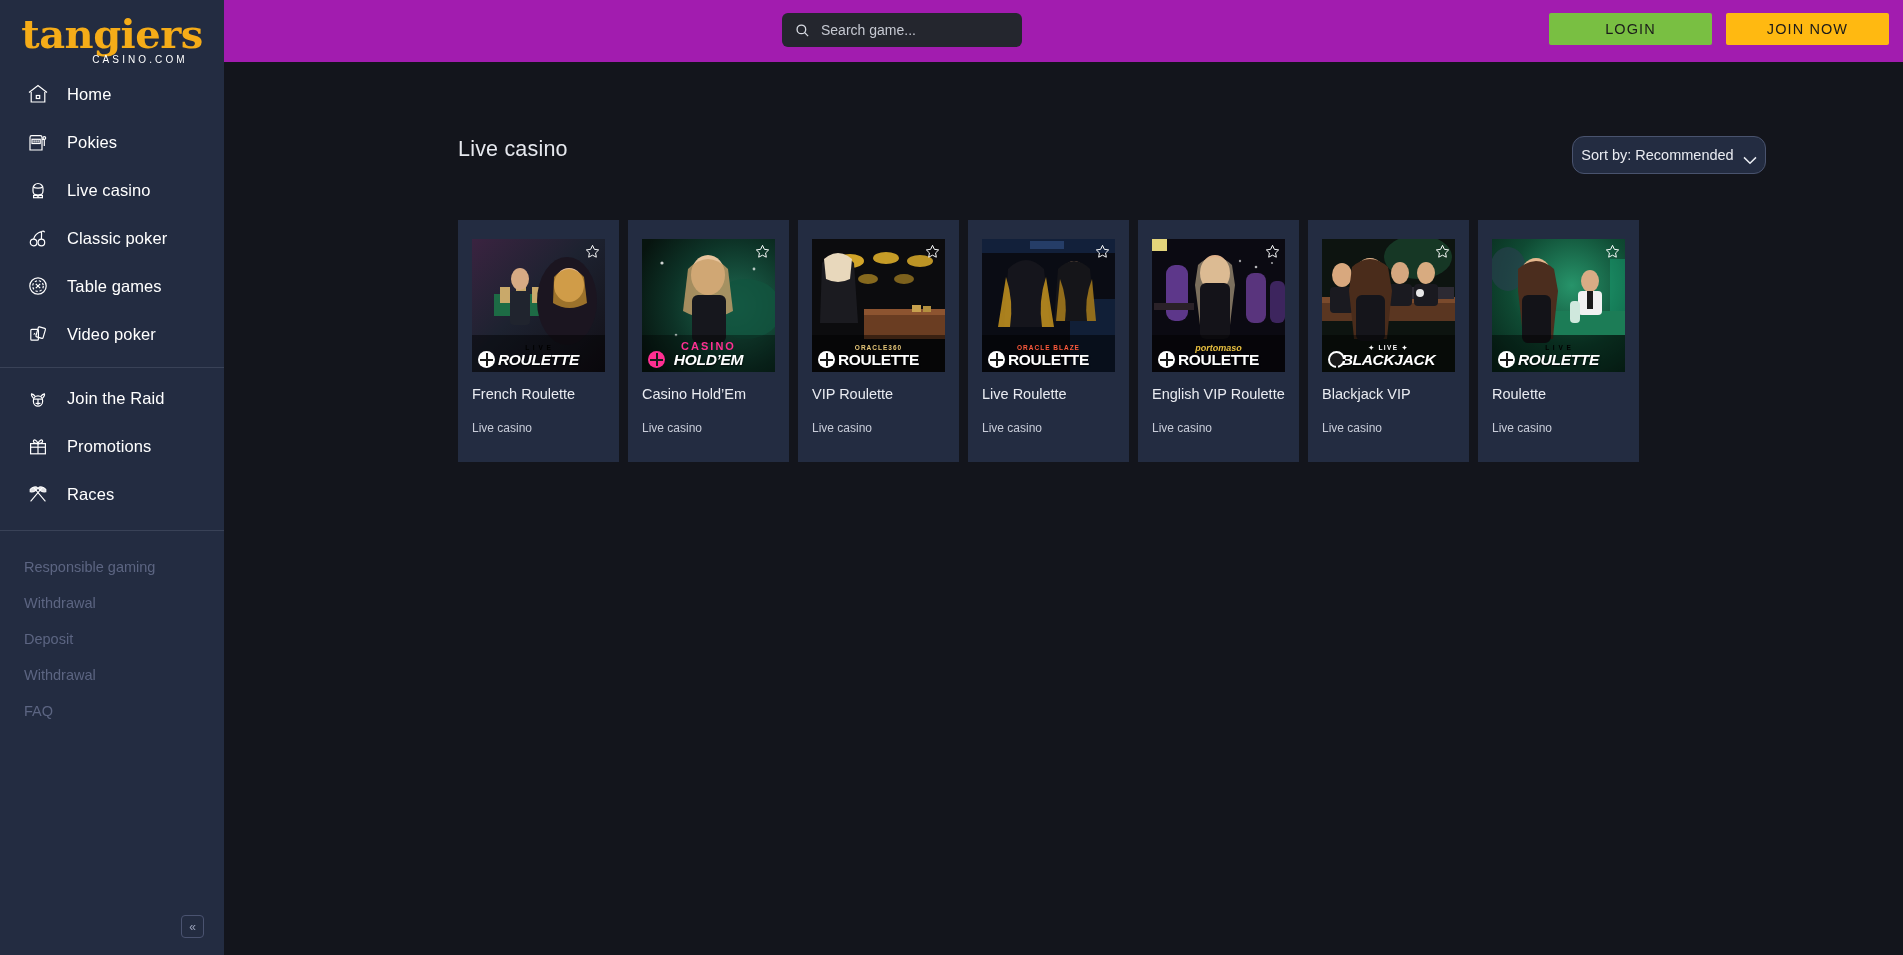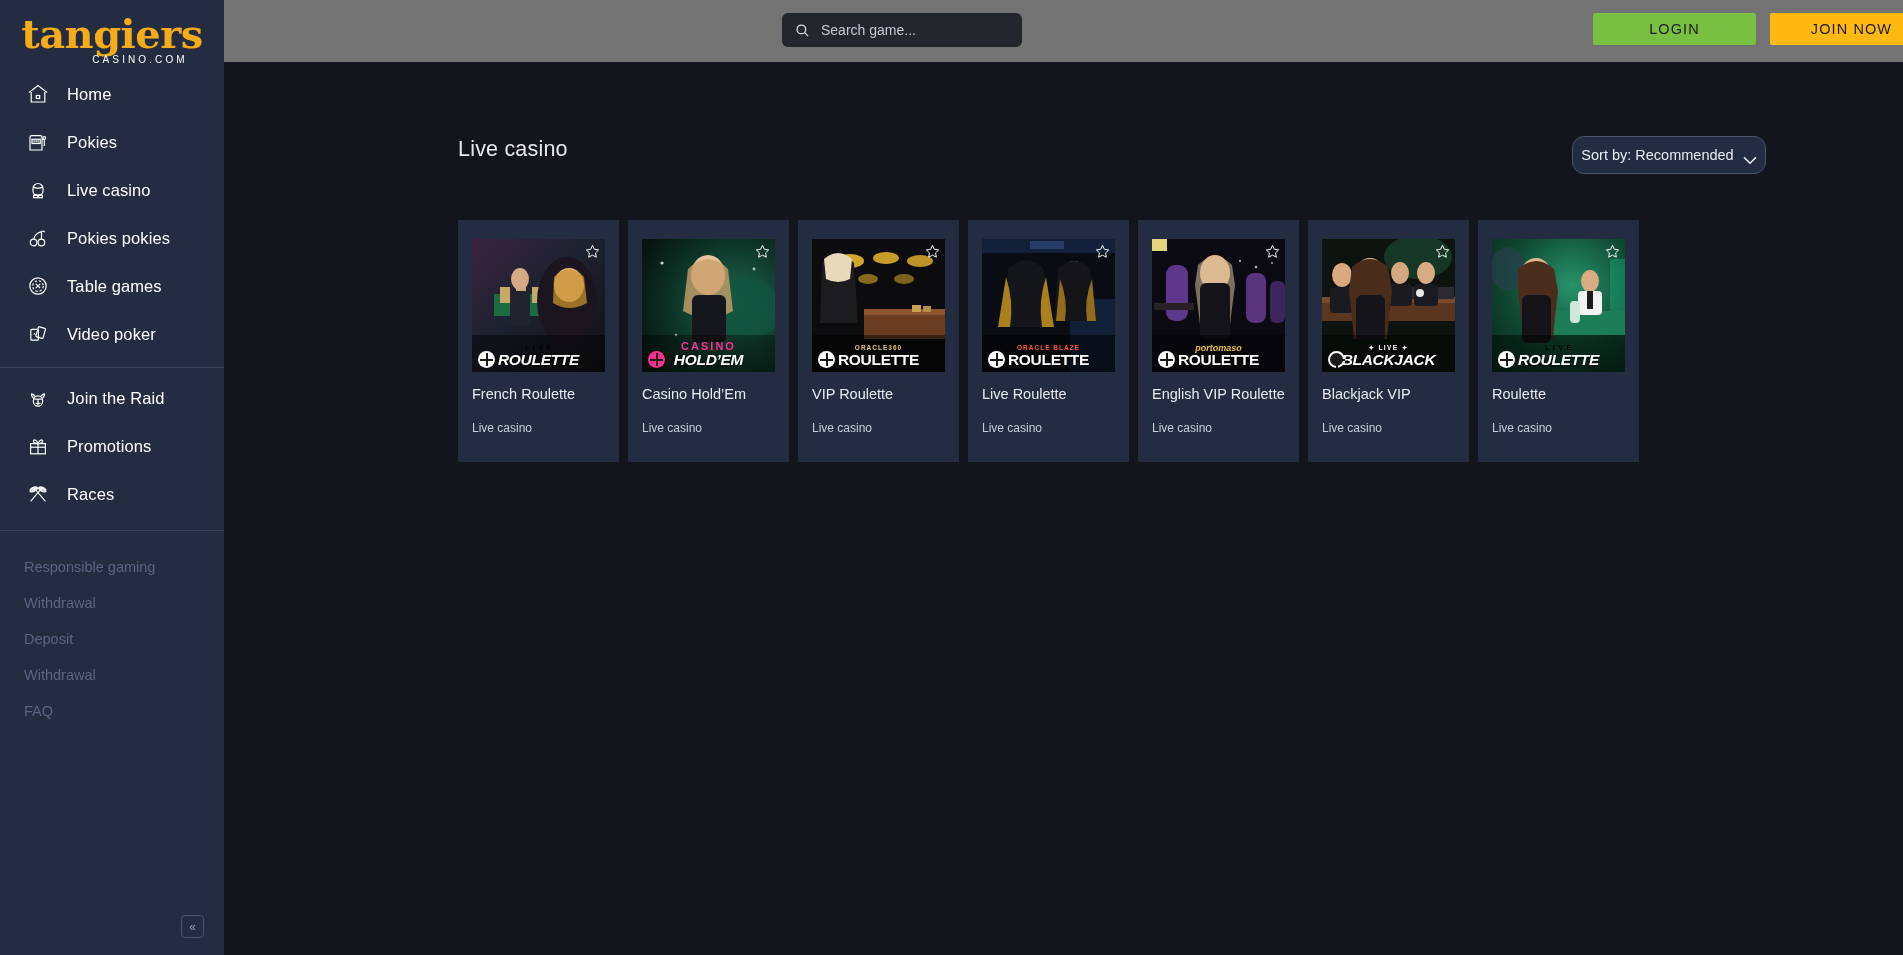"Search game..." .topbar { background: #737373 -> #a21caf }
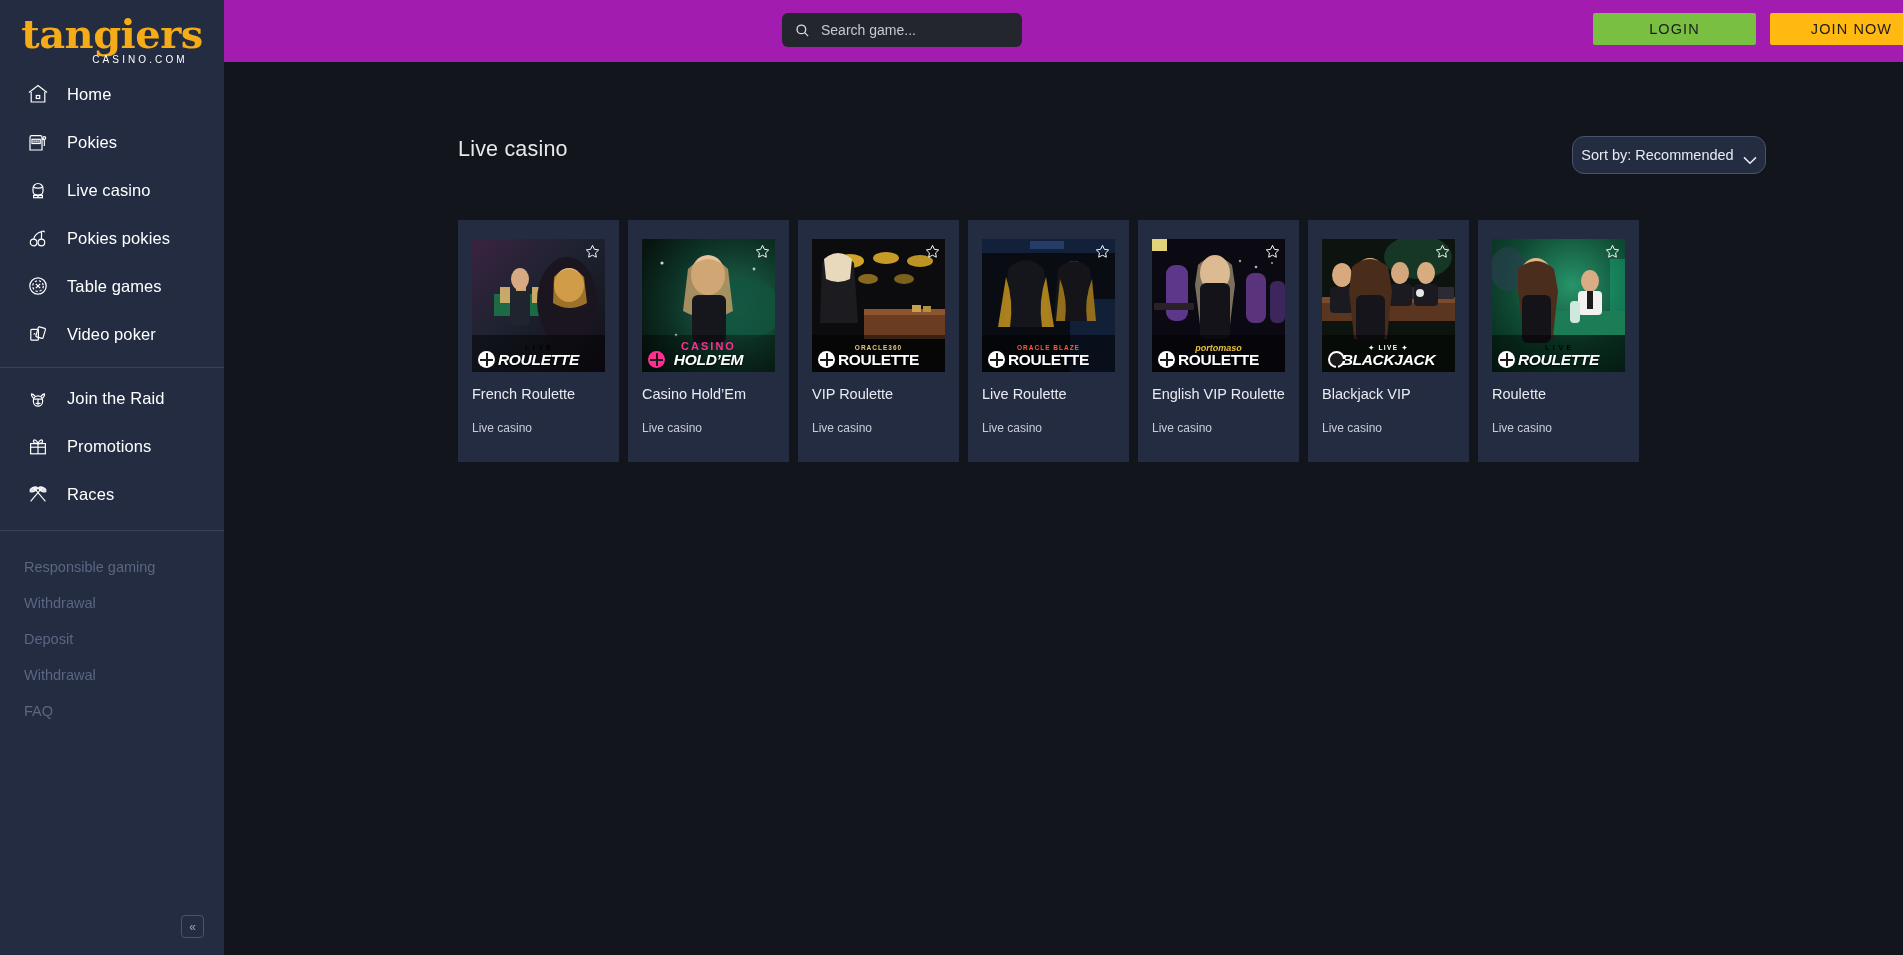"LOGIN" .btn-login, .btn-join { margin-left: 44px -> none }
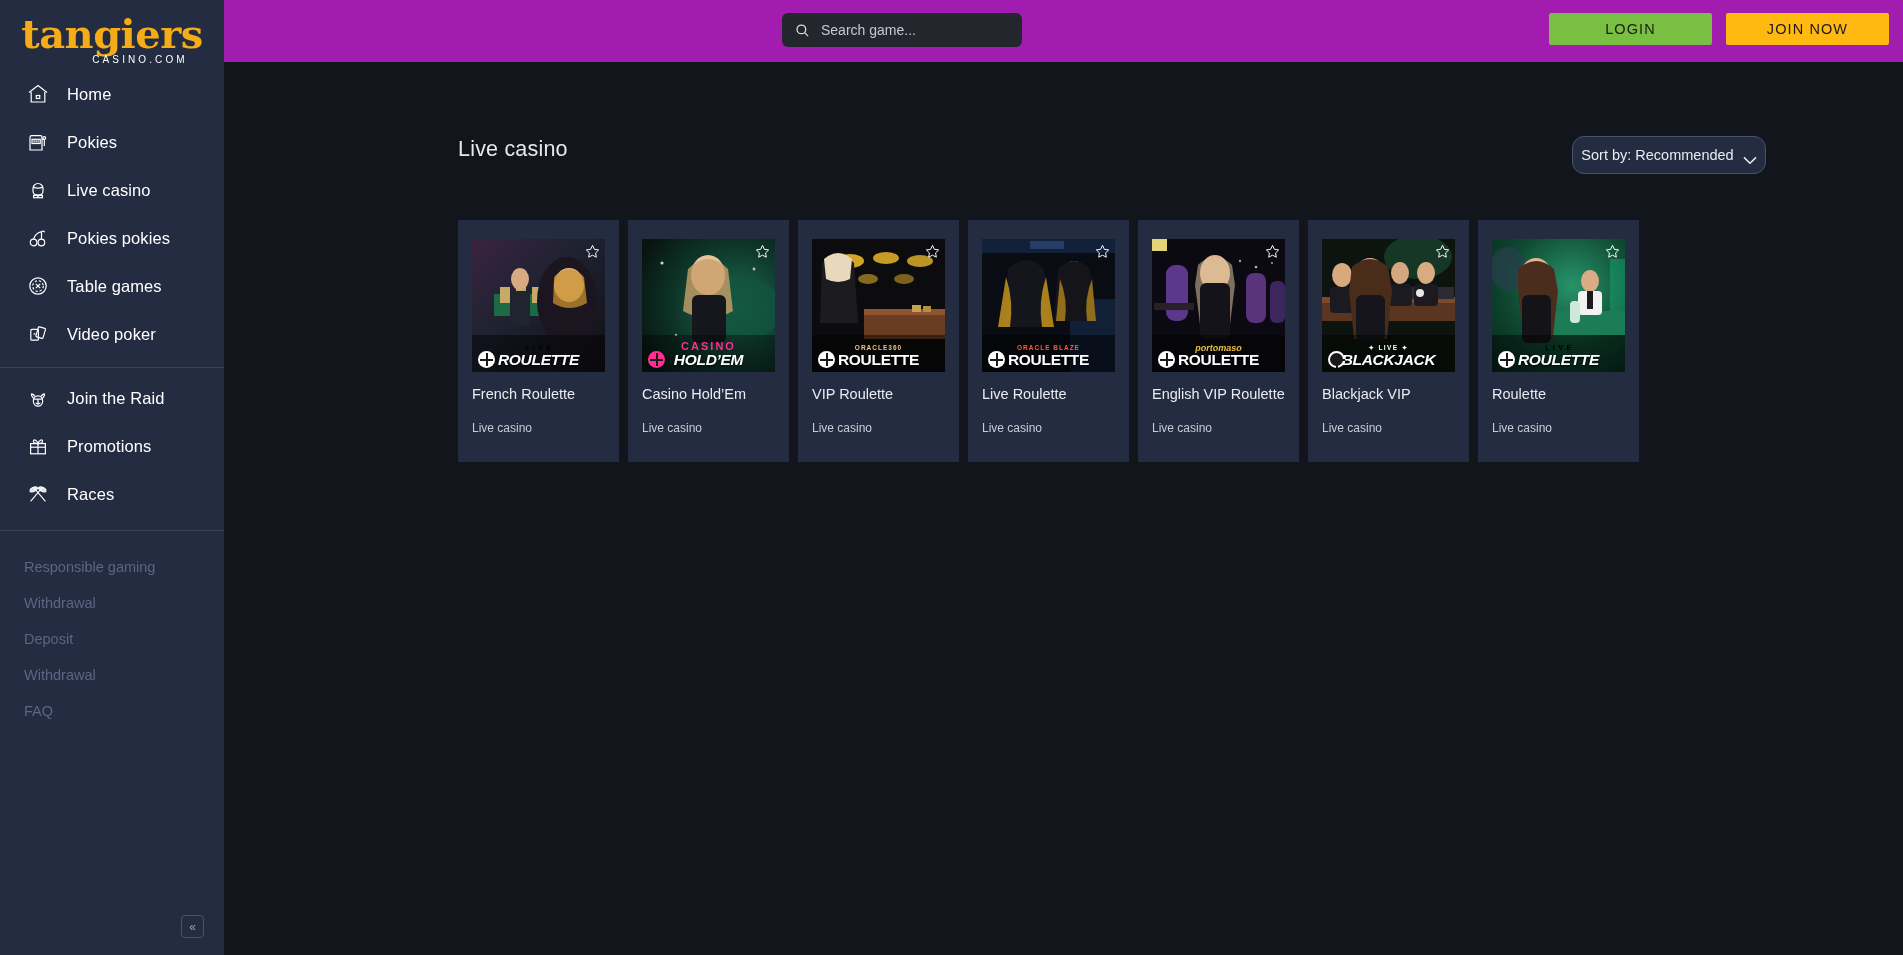"Pokies pokies" span.nav-label { text: Pokies pokies -> Classic poker }
